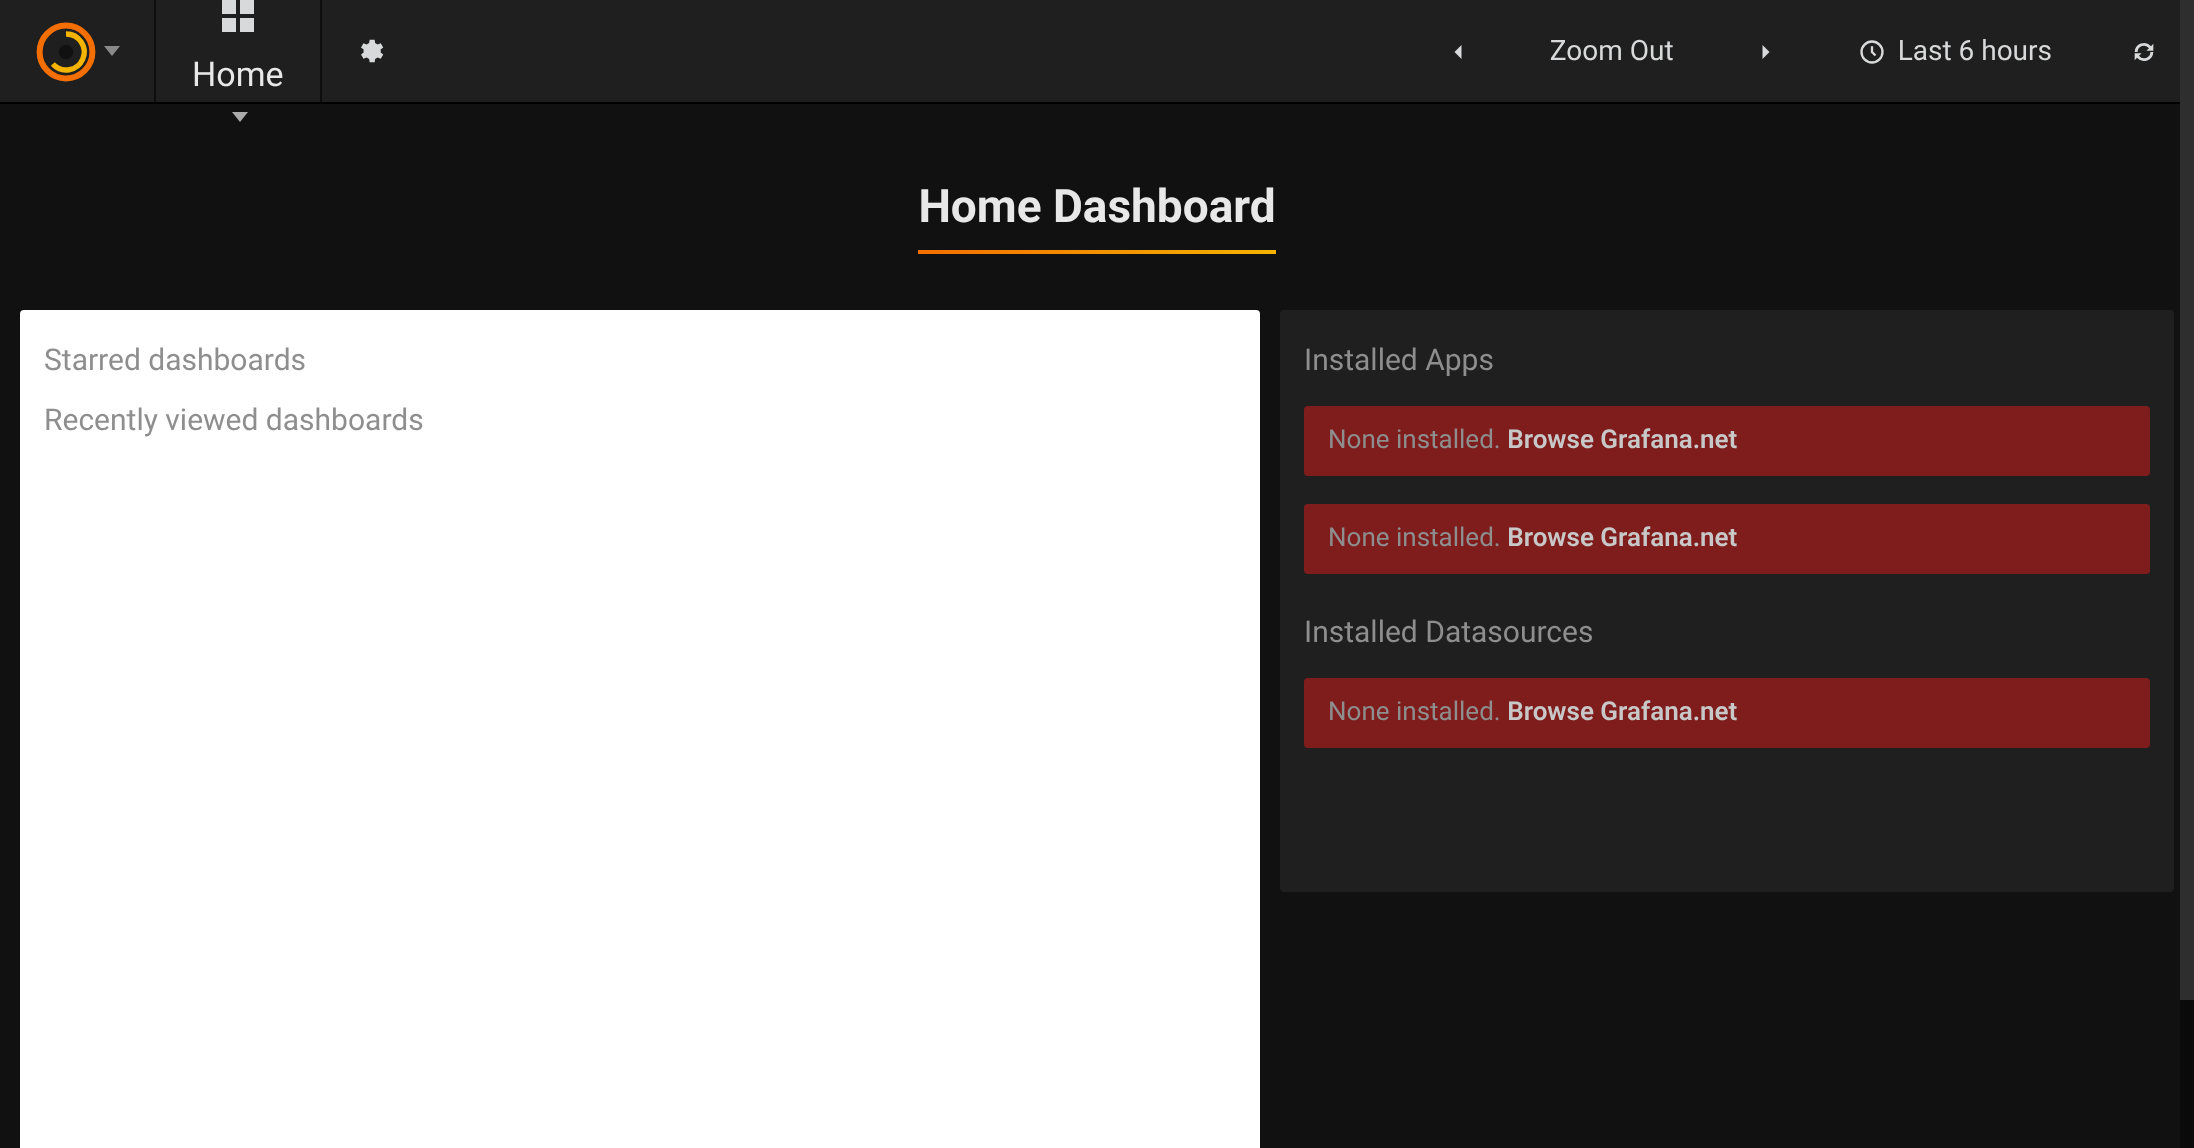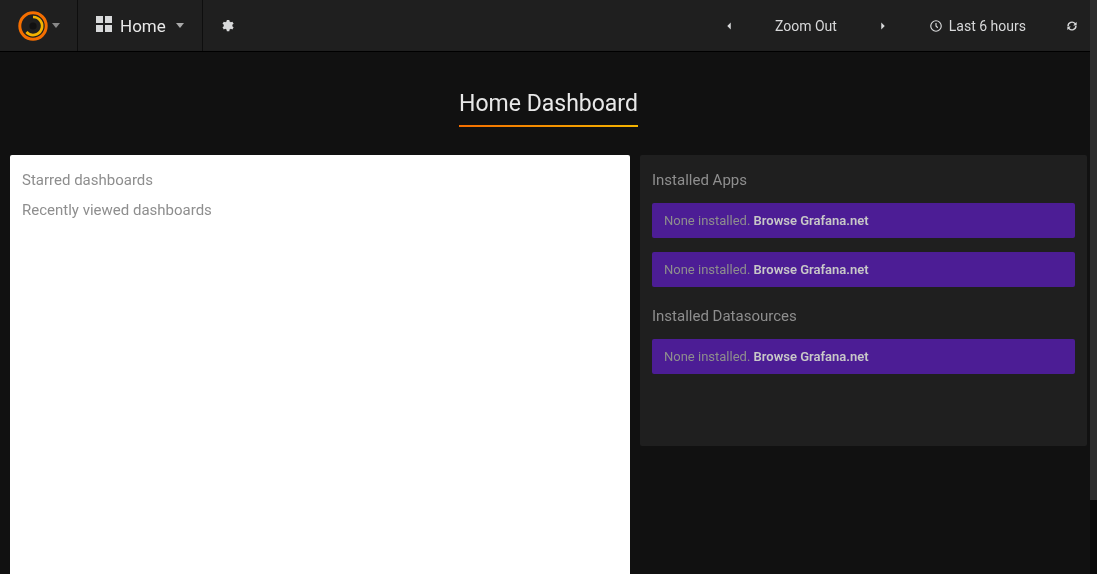"Home" .navbar-home { flex-direction: none -> column }
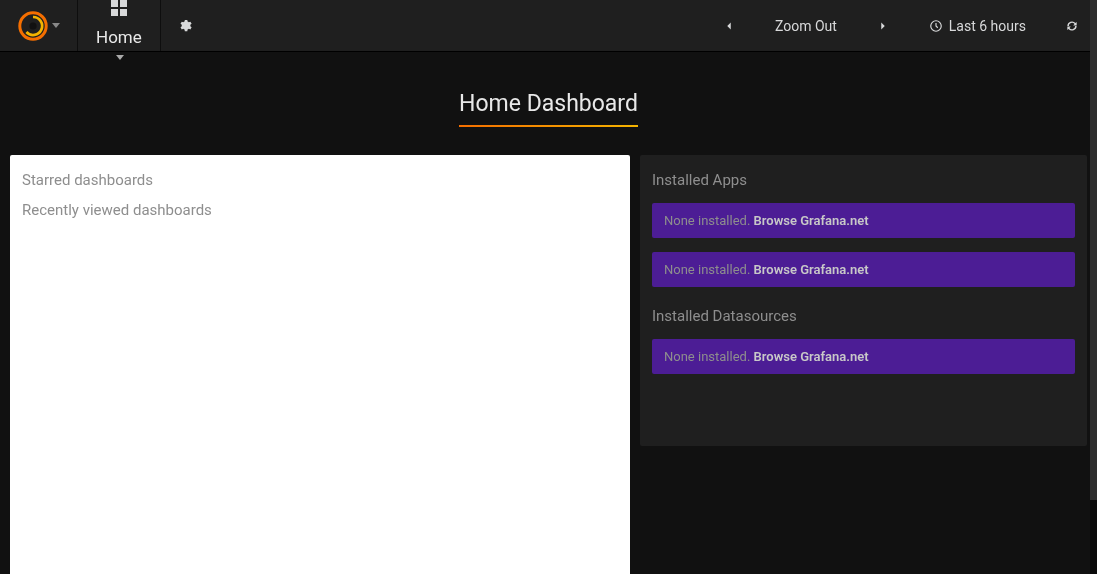"Home Dashboard" .page-title { font-weight: 400 -> 700 }
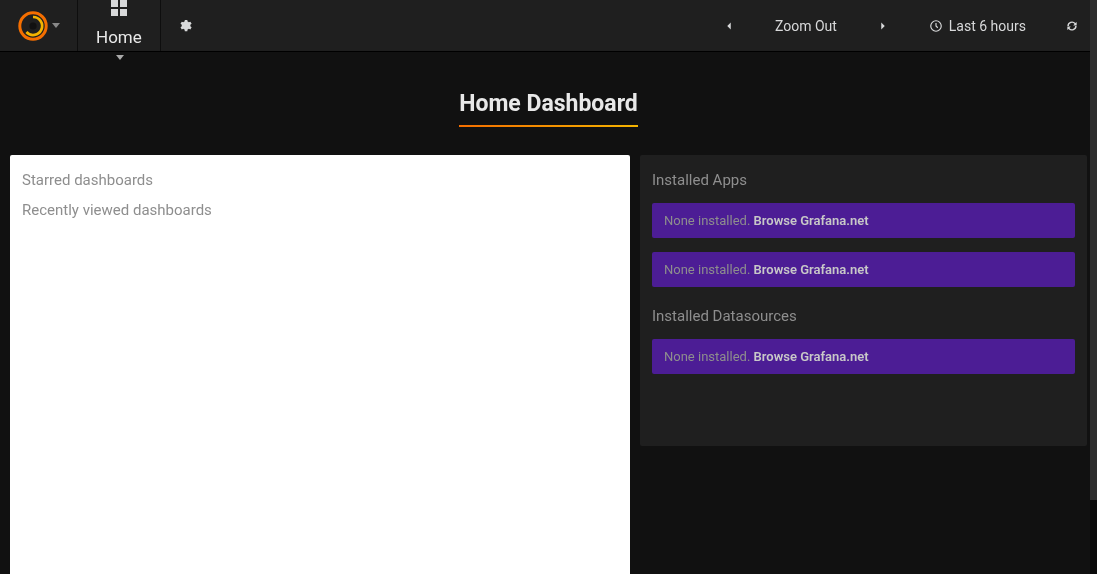"None installed. Browse Grafana.net" .info-box { background: #4c1d95 -> #7f1d1d }
